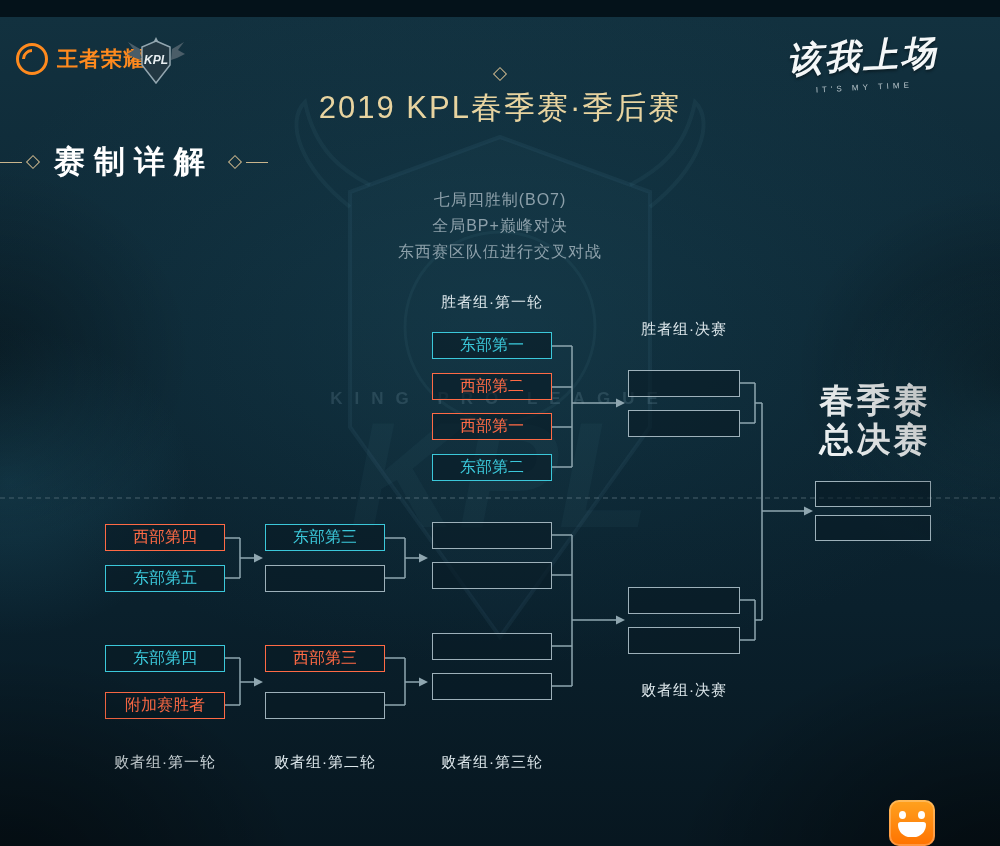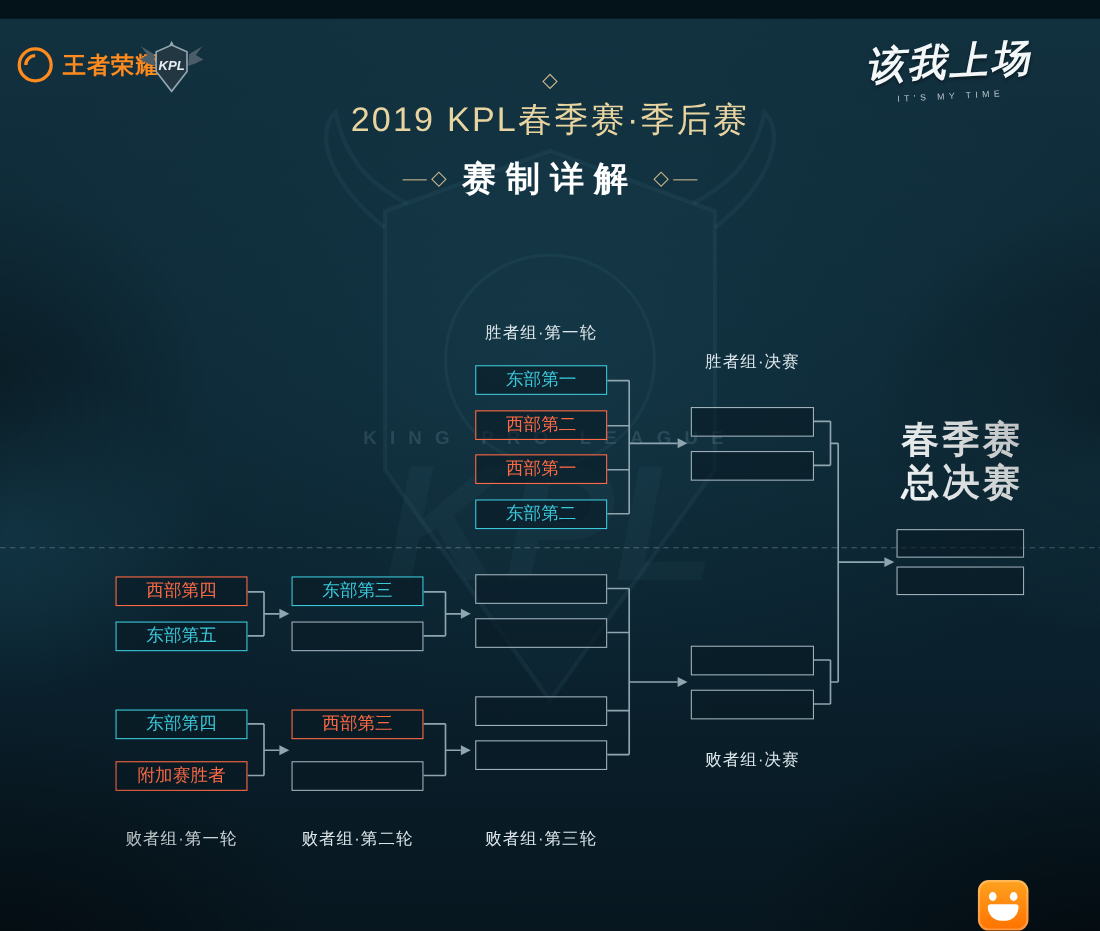"赛制详解" .subtitle-row { justify-content: center -> flex-start }
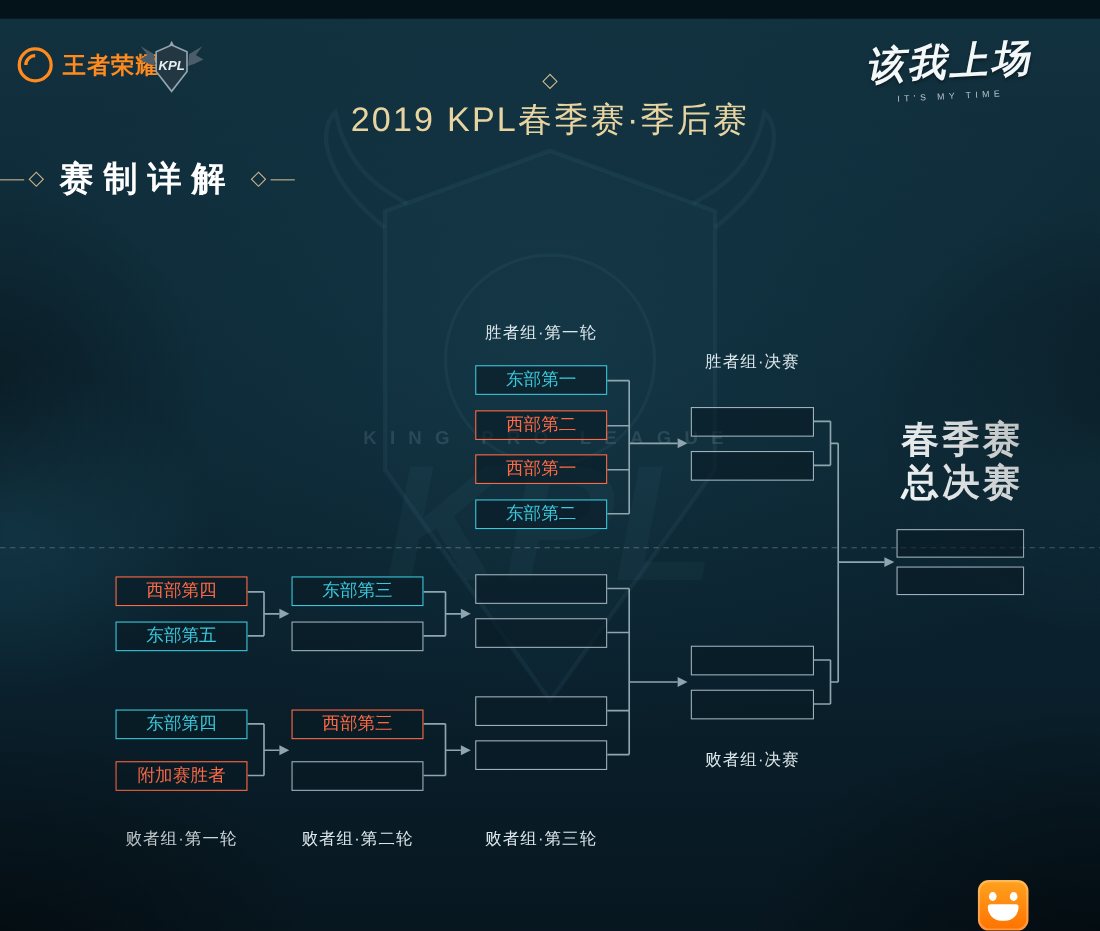"七局四胜制(BO7)" div.rules { html: none -> <div> <div>七局四胜制(BO7)</div> <div>全局BP+巅峰对决</div> <div>东西赛区队伍进行交叉对战</div> </div> }
